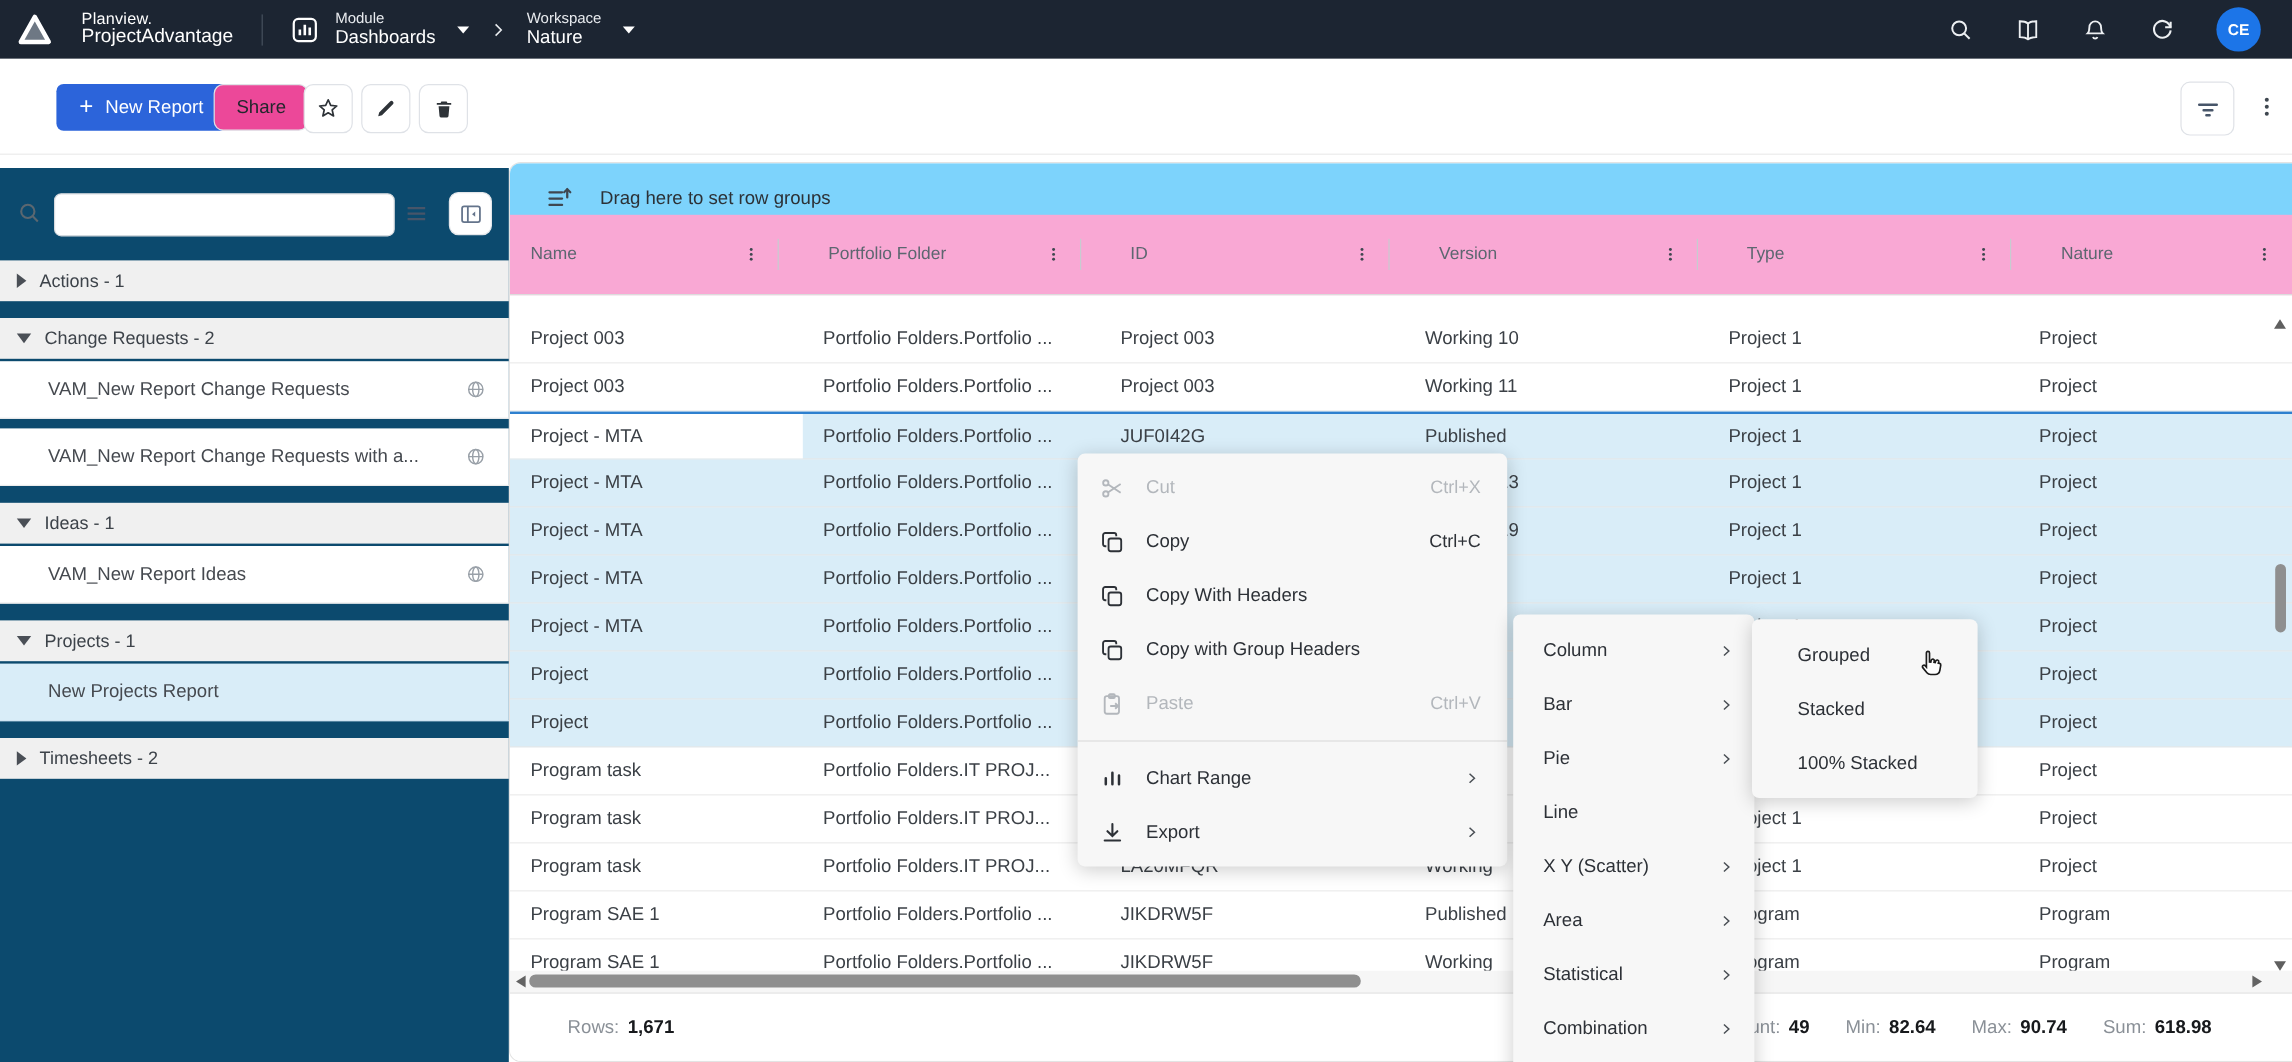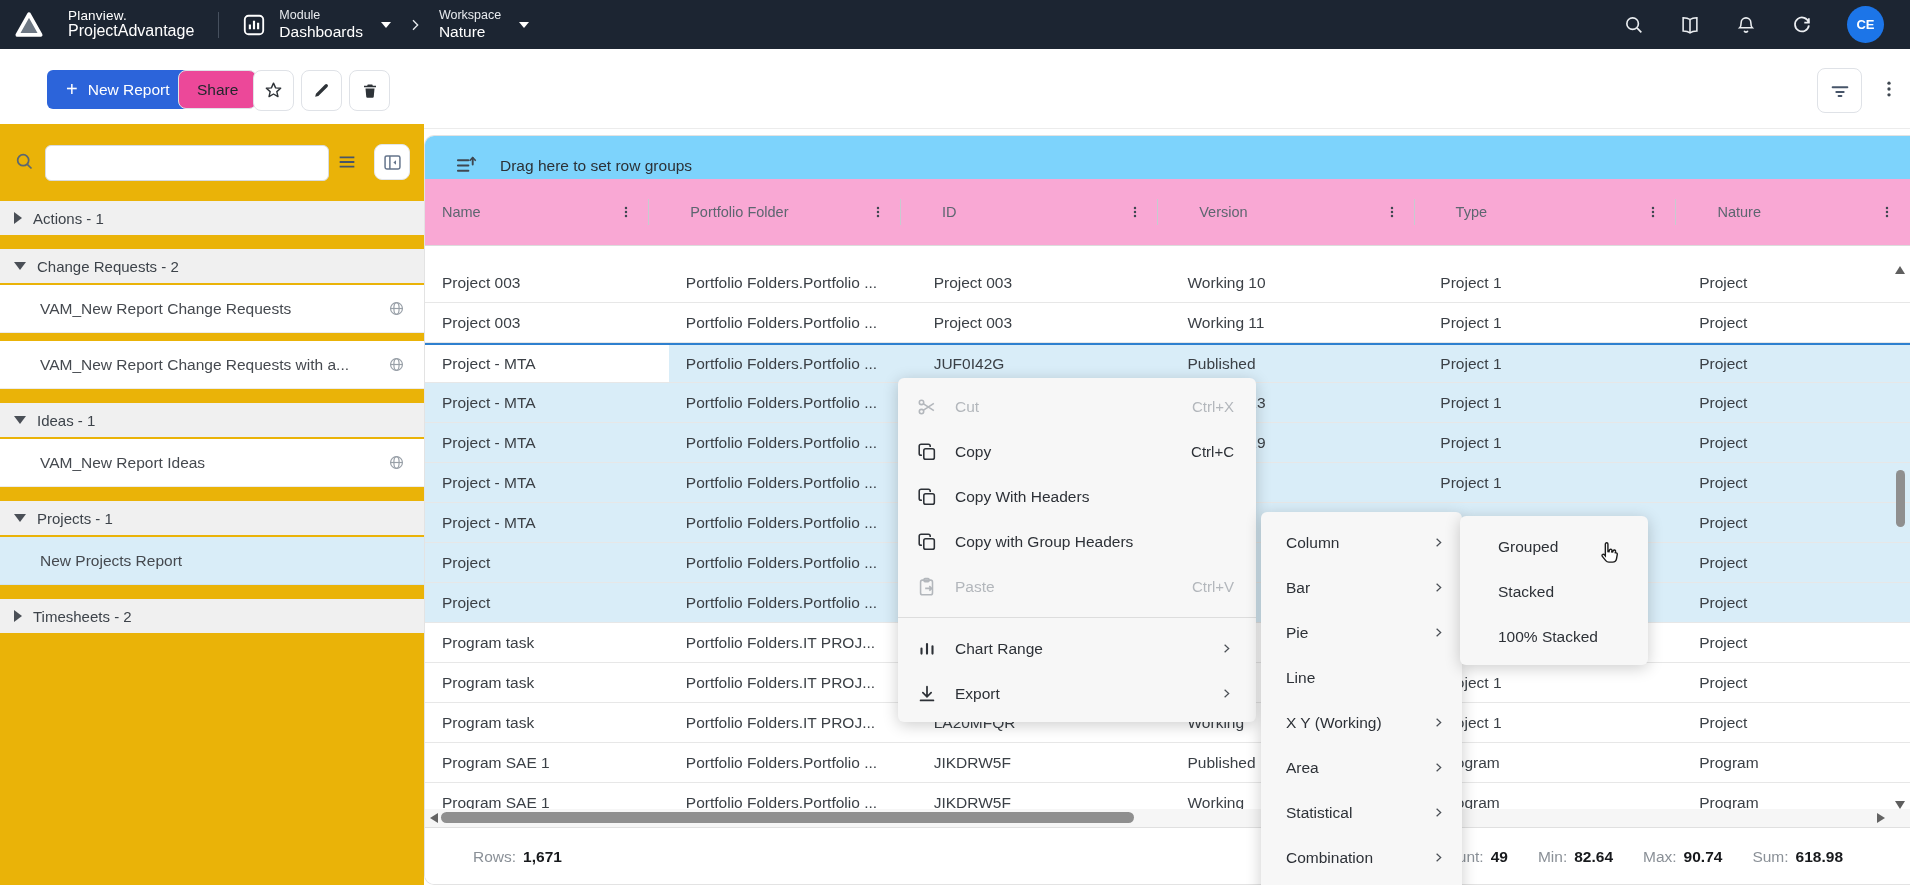"Actions - 1" .sidebar { background: #eab308 -> #0c4a6e; top: 124px -> 140px }
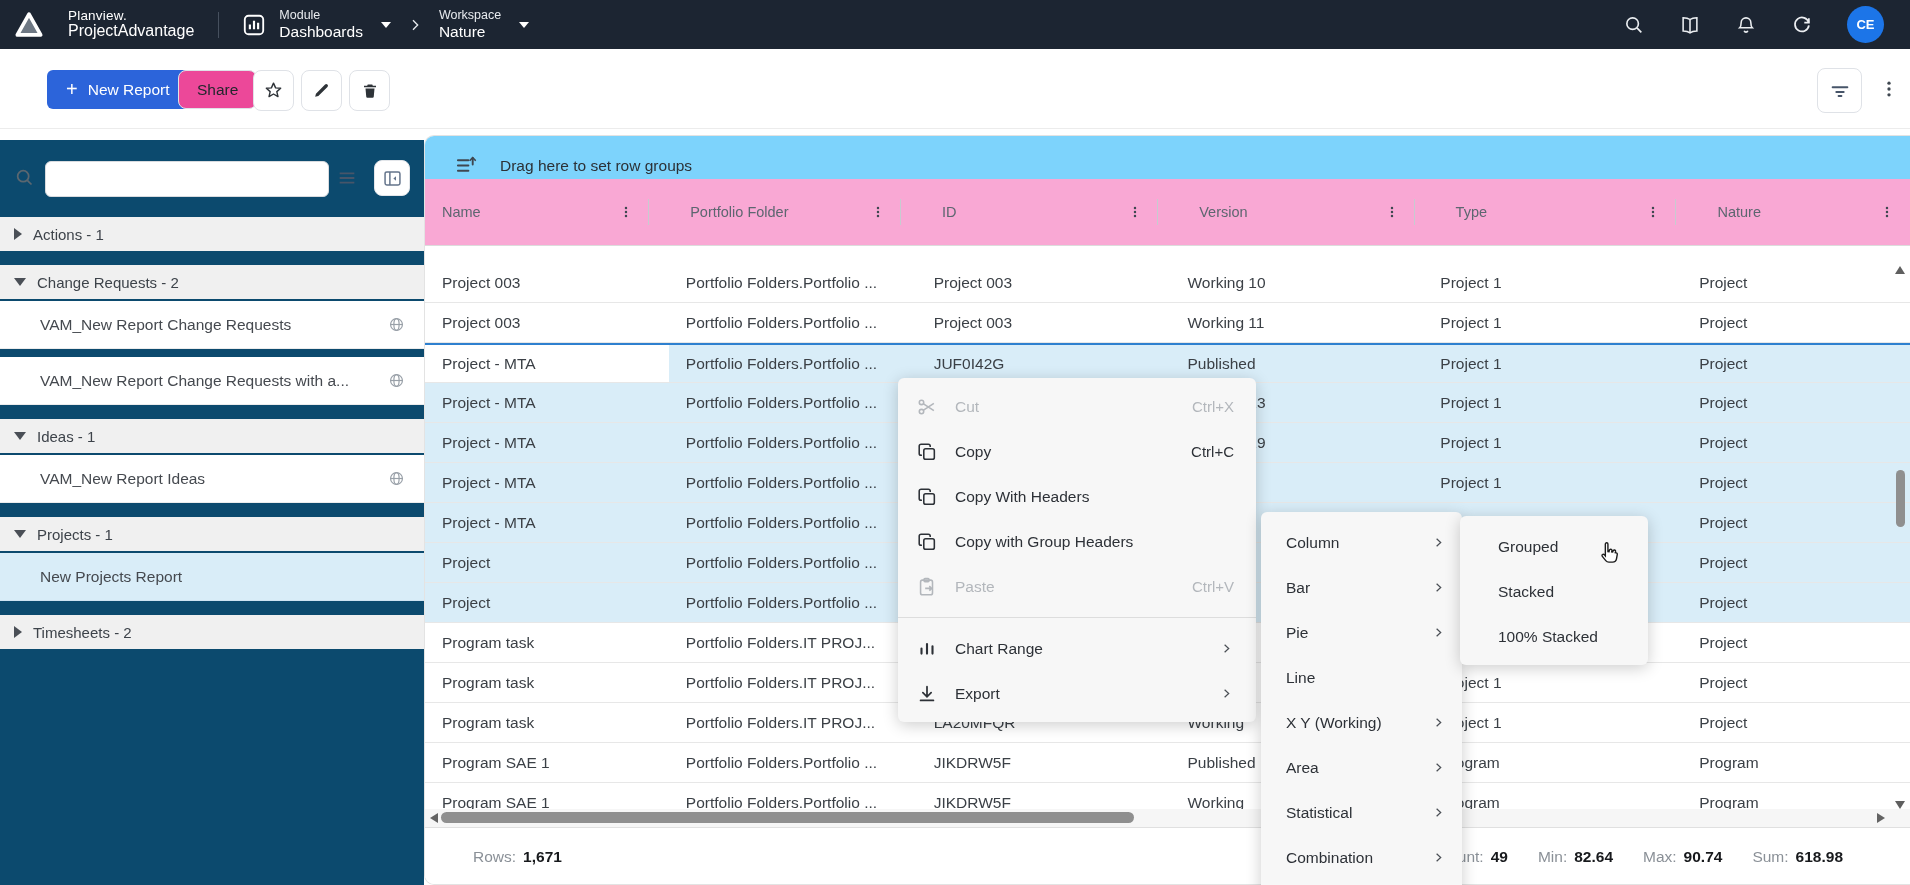"X Y (Working)" span.m-label { text: Working -> Scatter }
